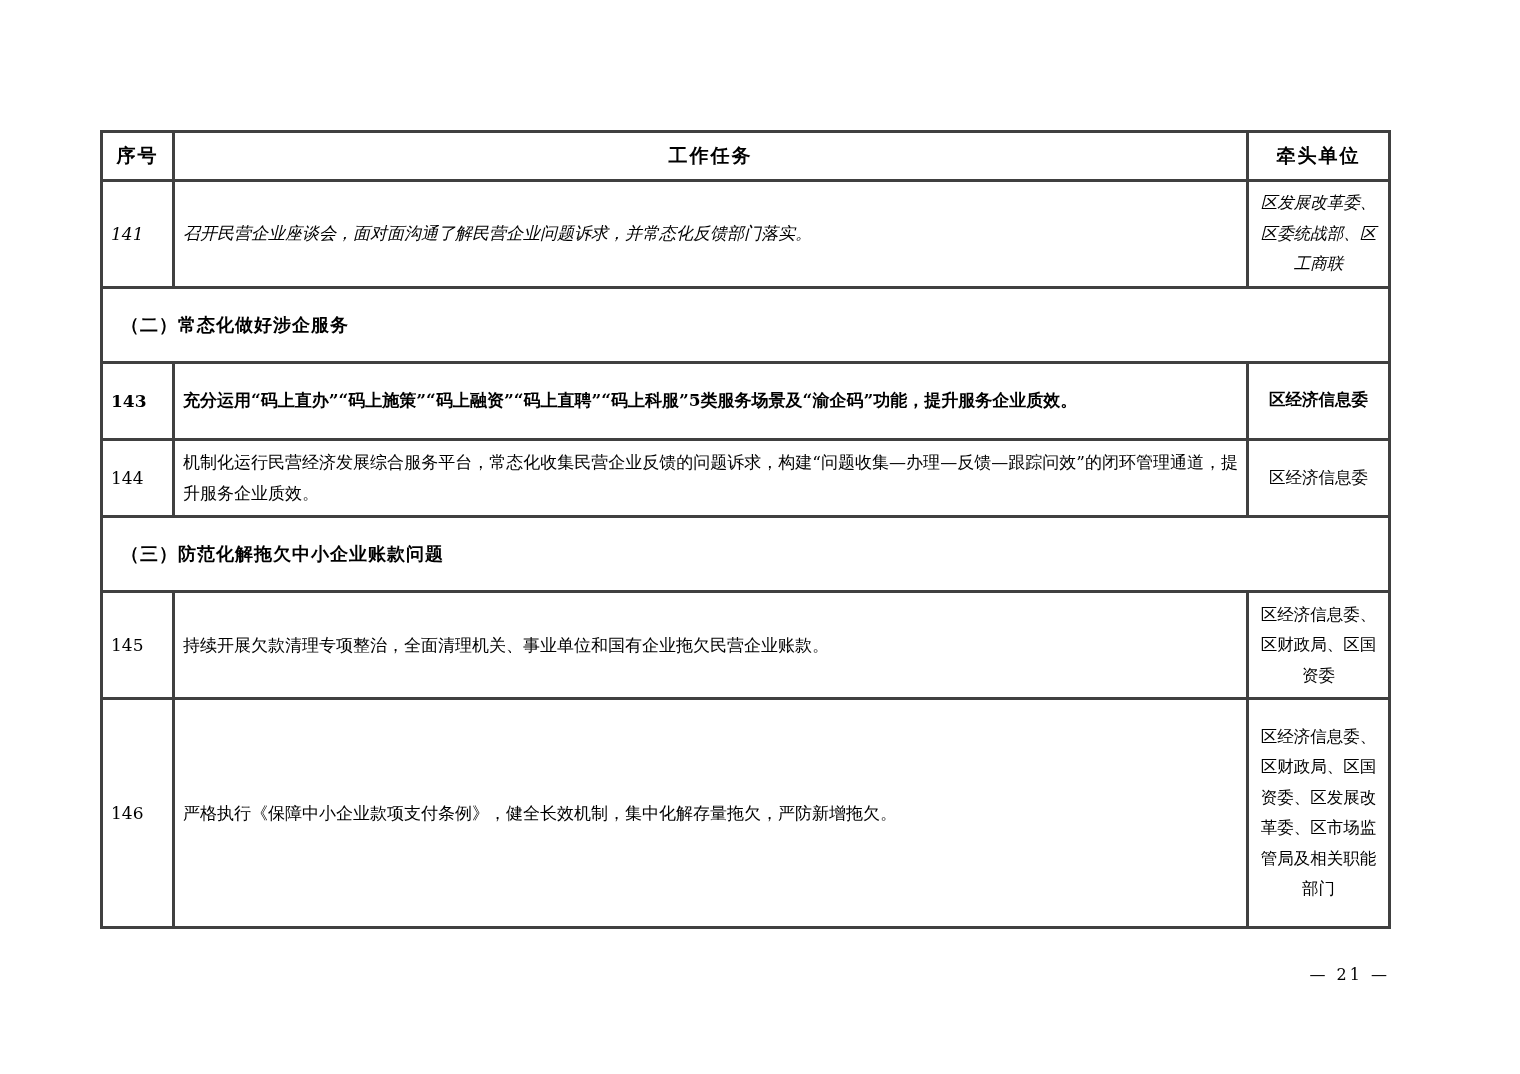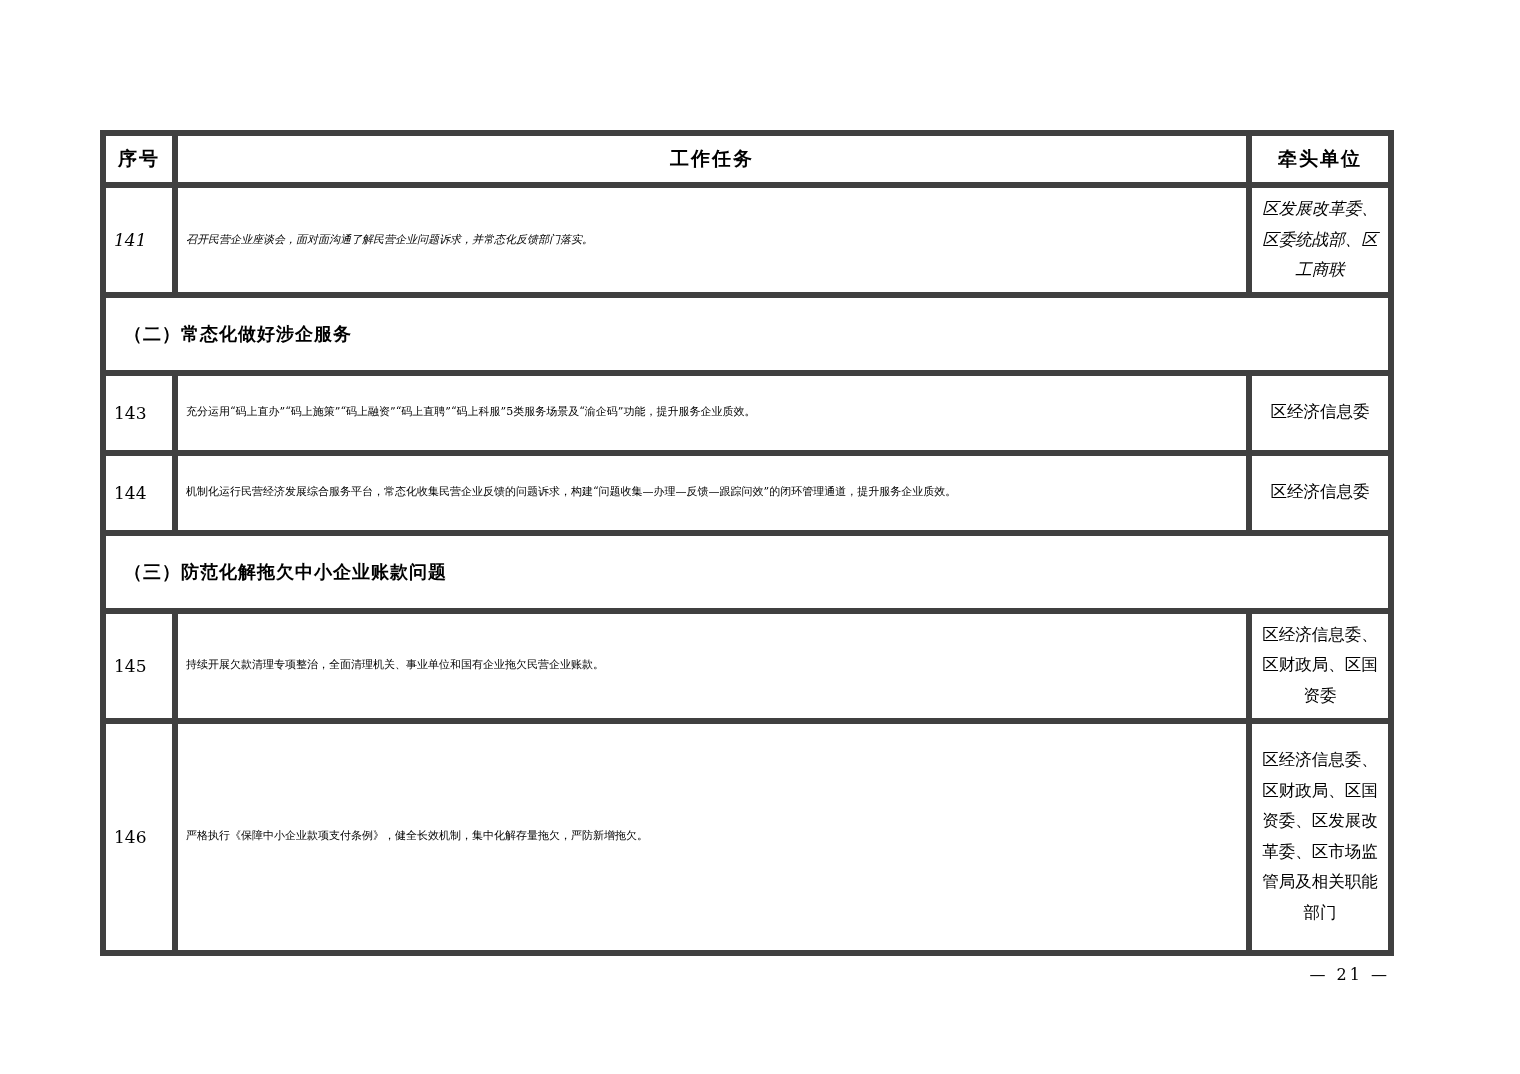"序号" .doc-table td, .doc-table th { border: 6px solid #404040 -> 3px solid #404040 }
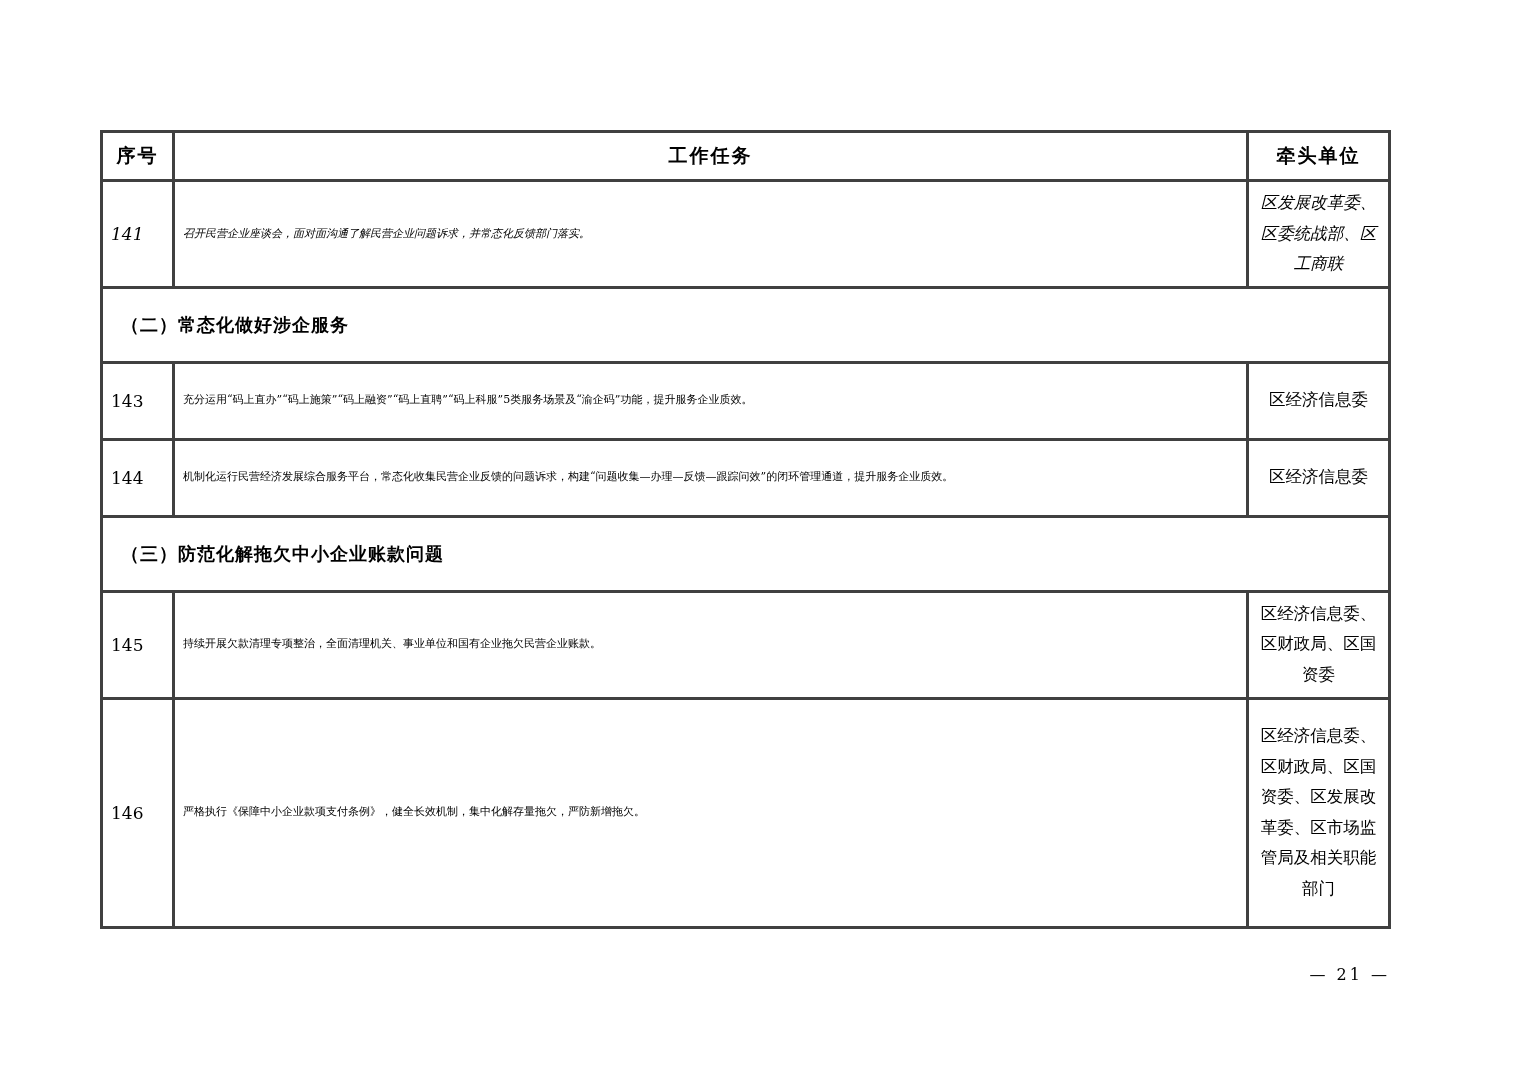"召开民营企业座谈会，面对面沟通了解民营企业问题诉求，并常态化反馈部门落实。" .task { font-size: 11px -> 17px }
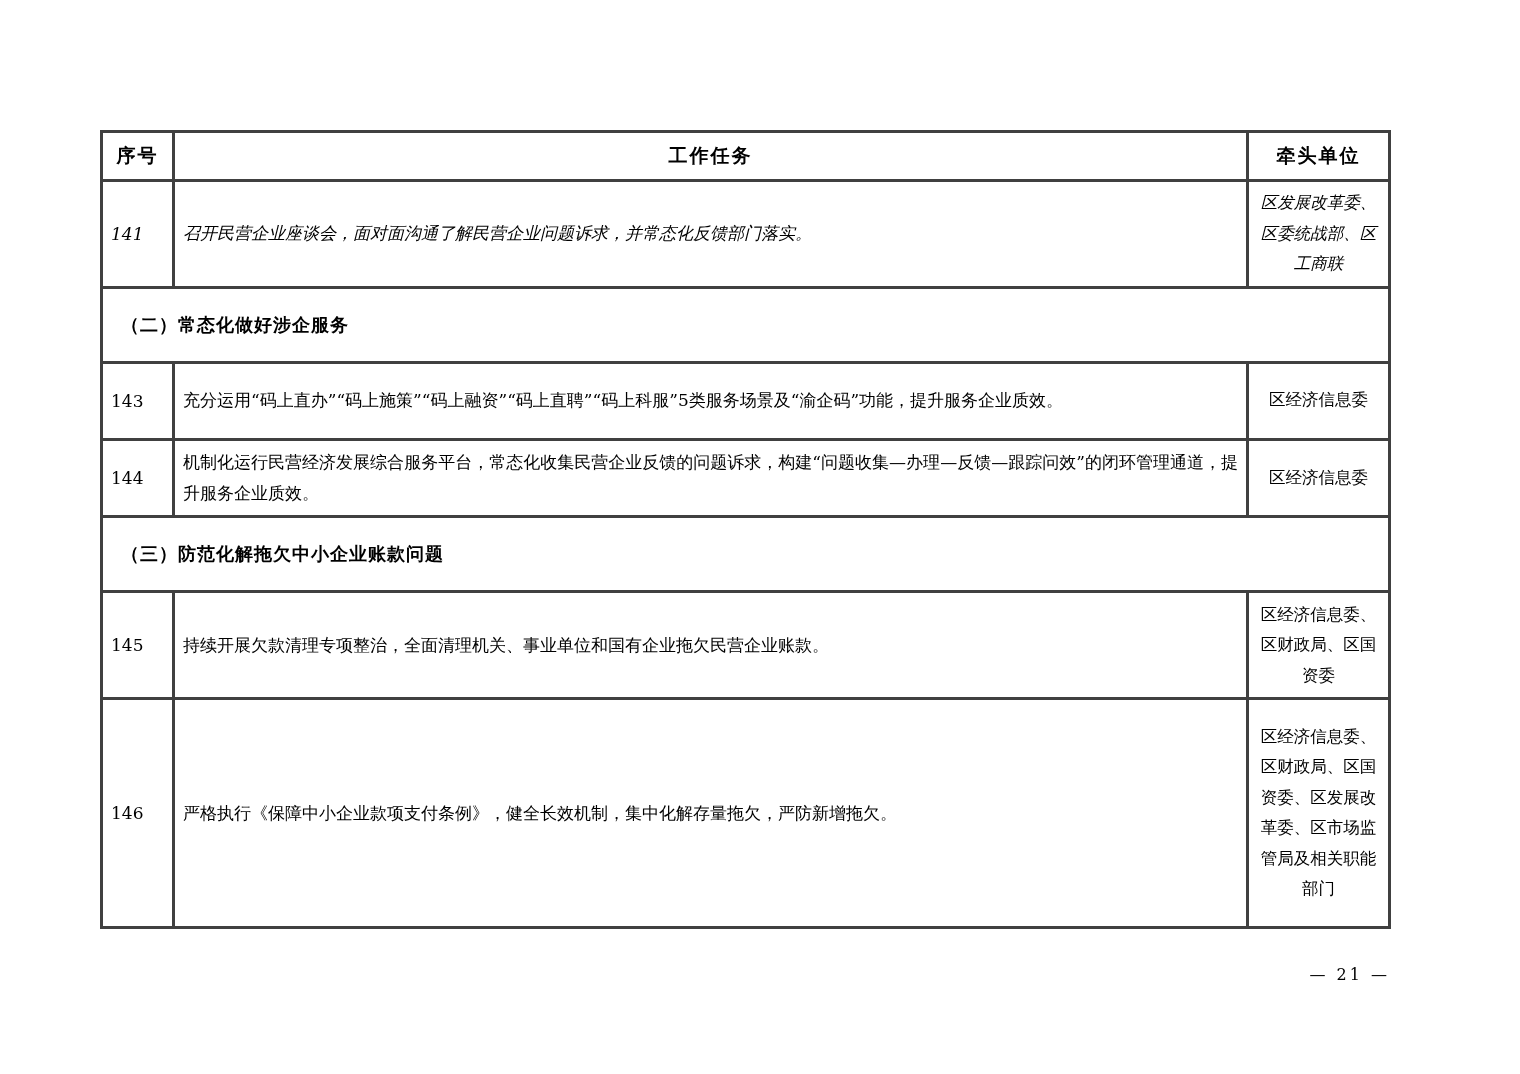"143" .r143 td { font-weight: none -> bold }
